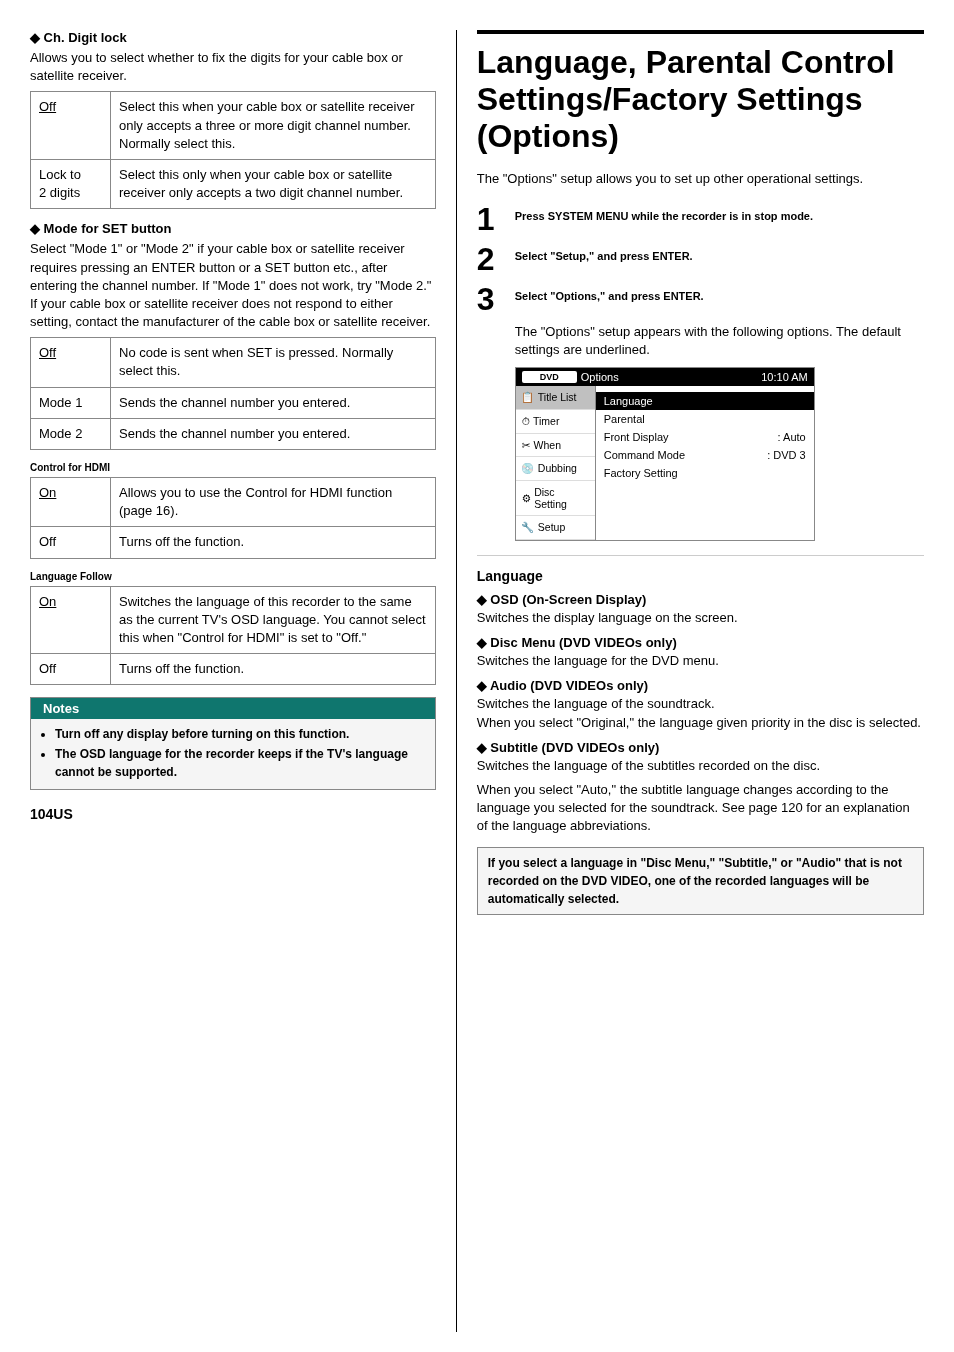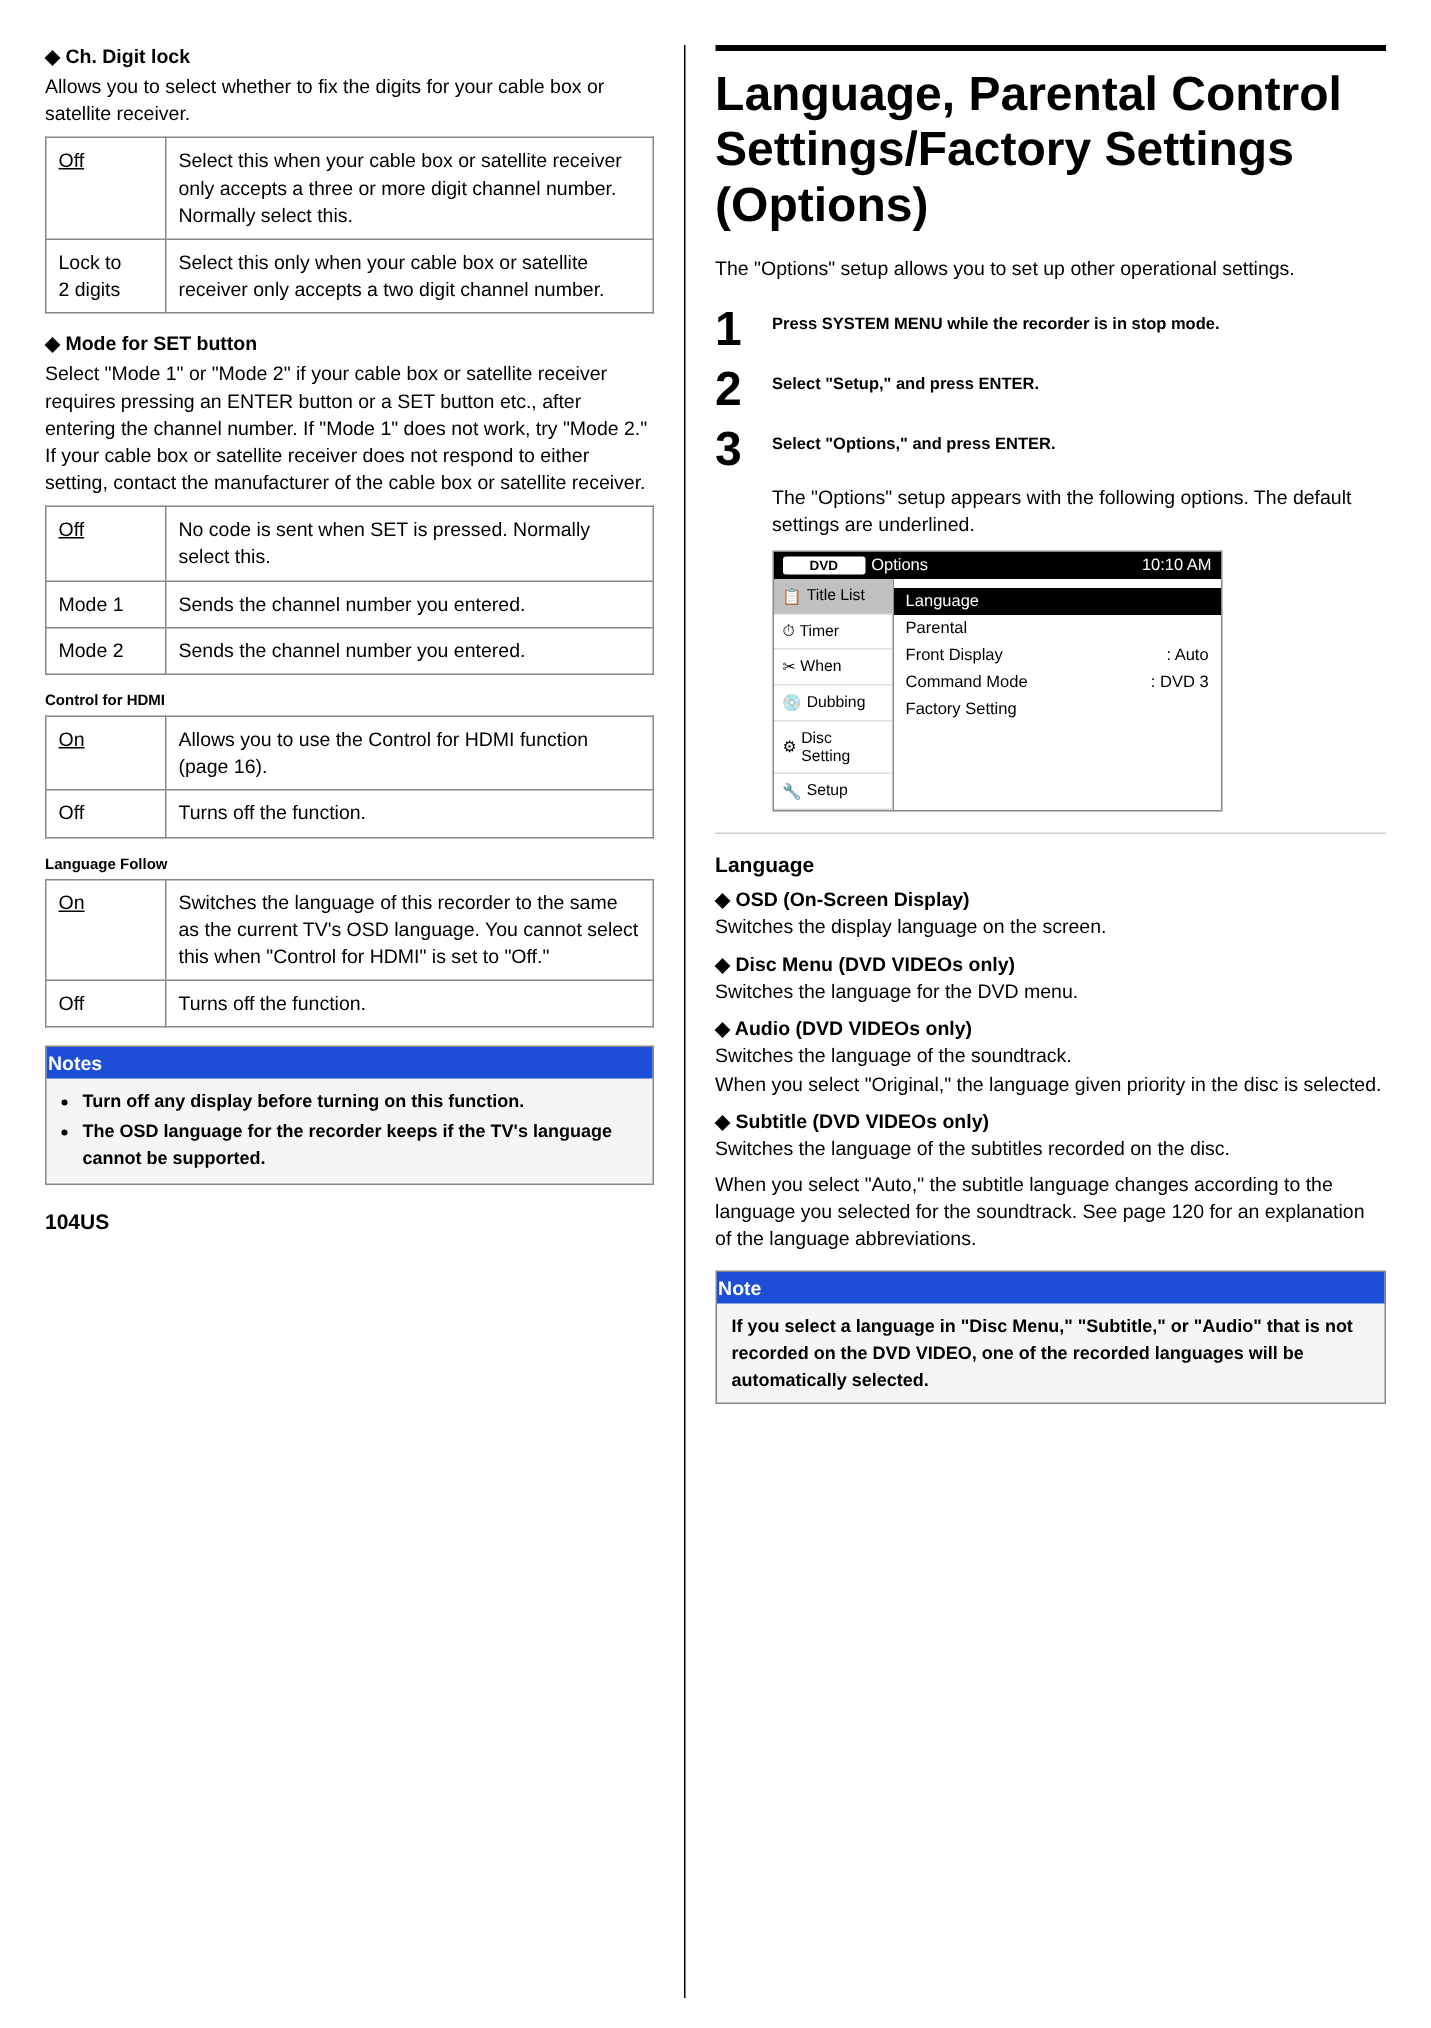"Notes" .notes-header { background: #1d4ed8 -> #0f766e; padding: 3px 1px -> 3px 12px }
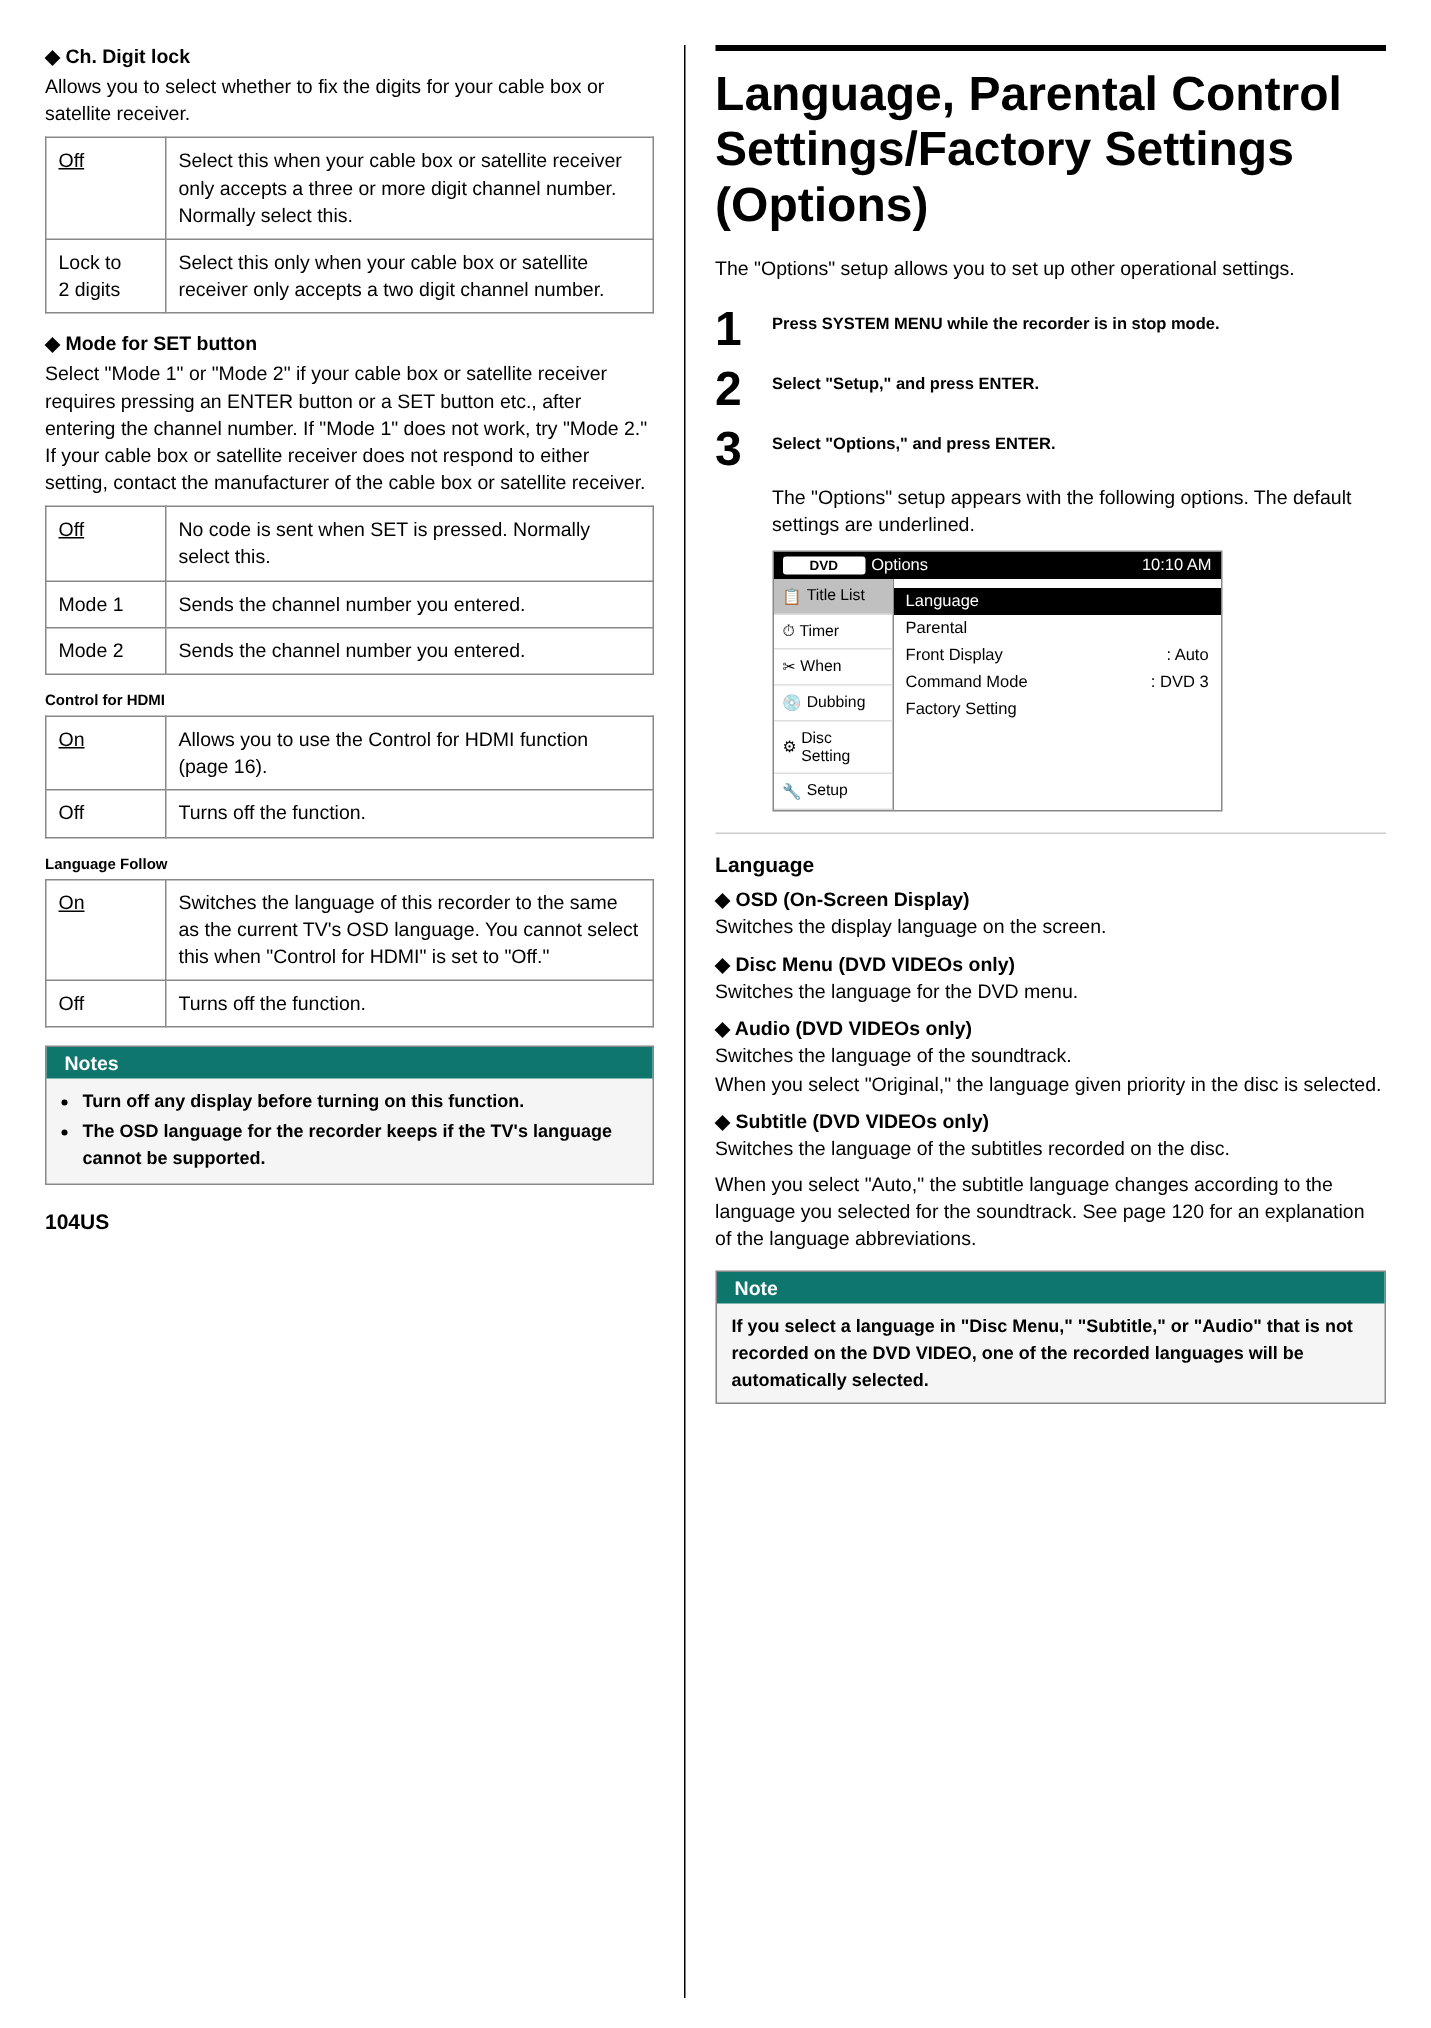"Note" div.notes-header { html: <div>Note</div> -> none }
